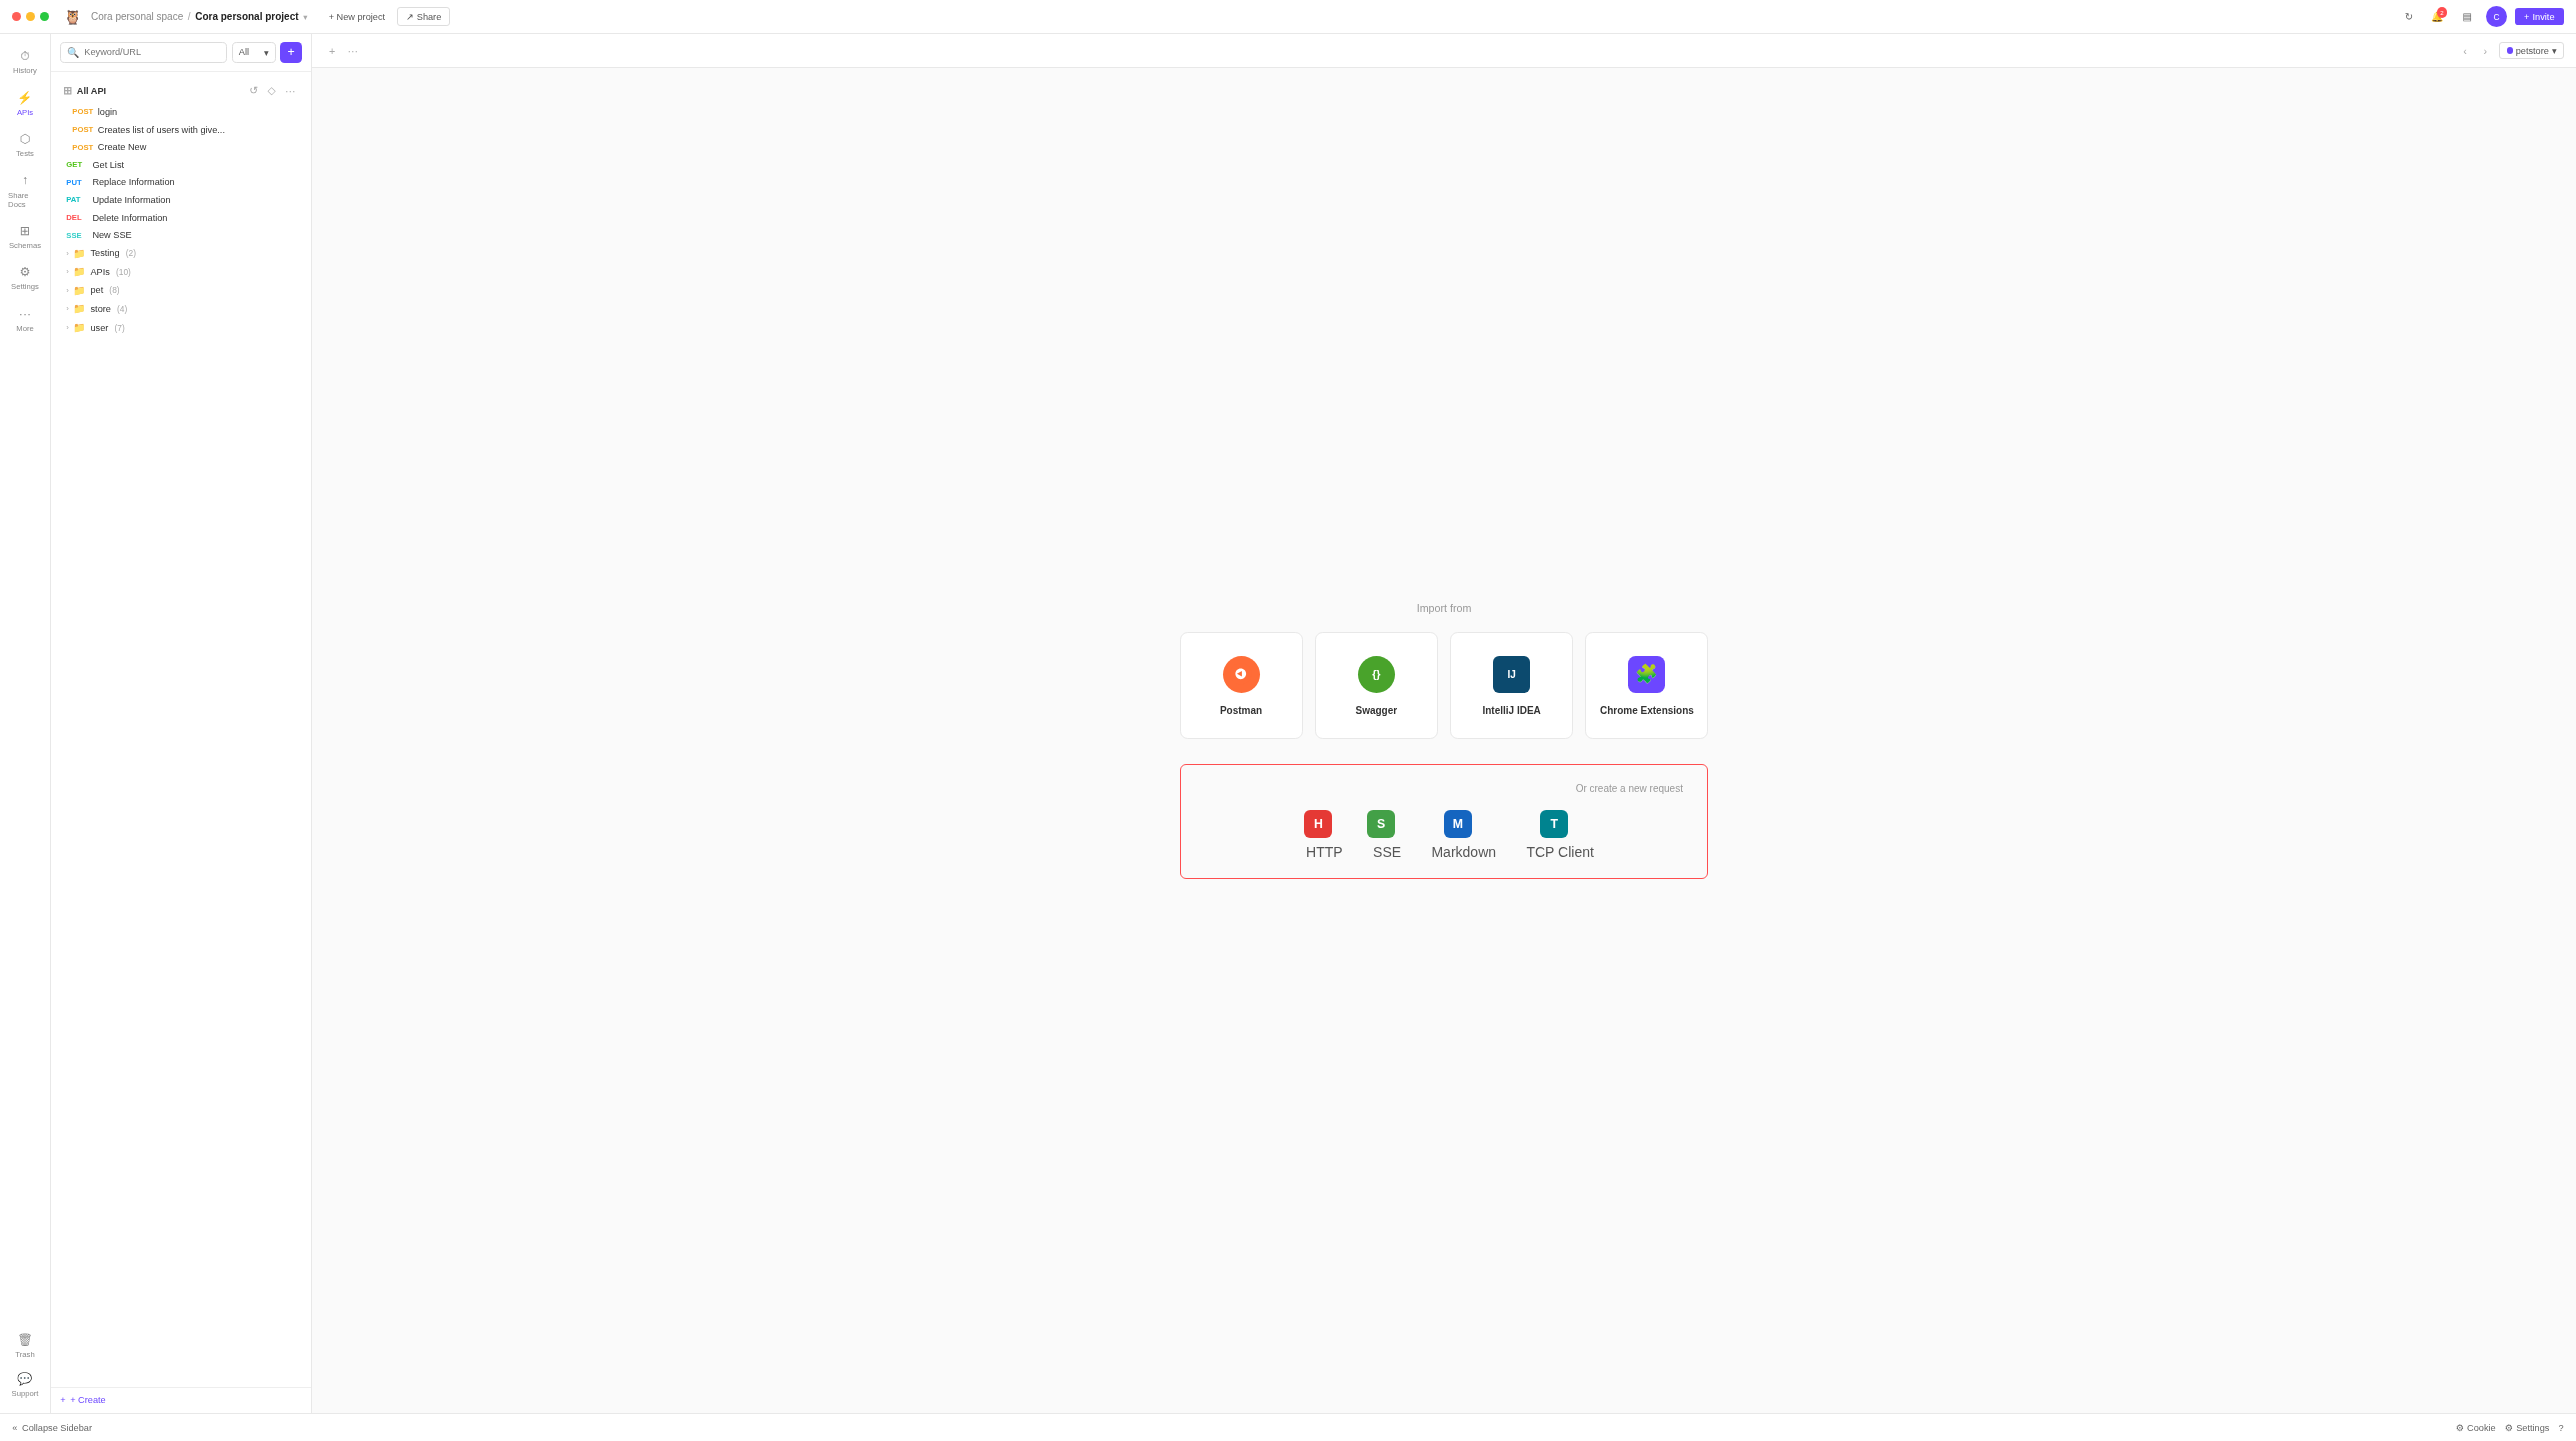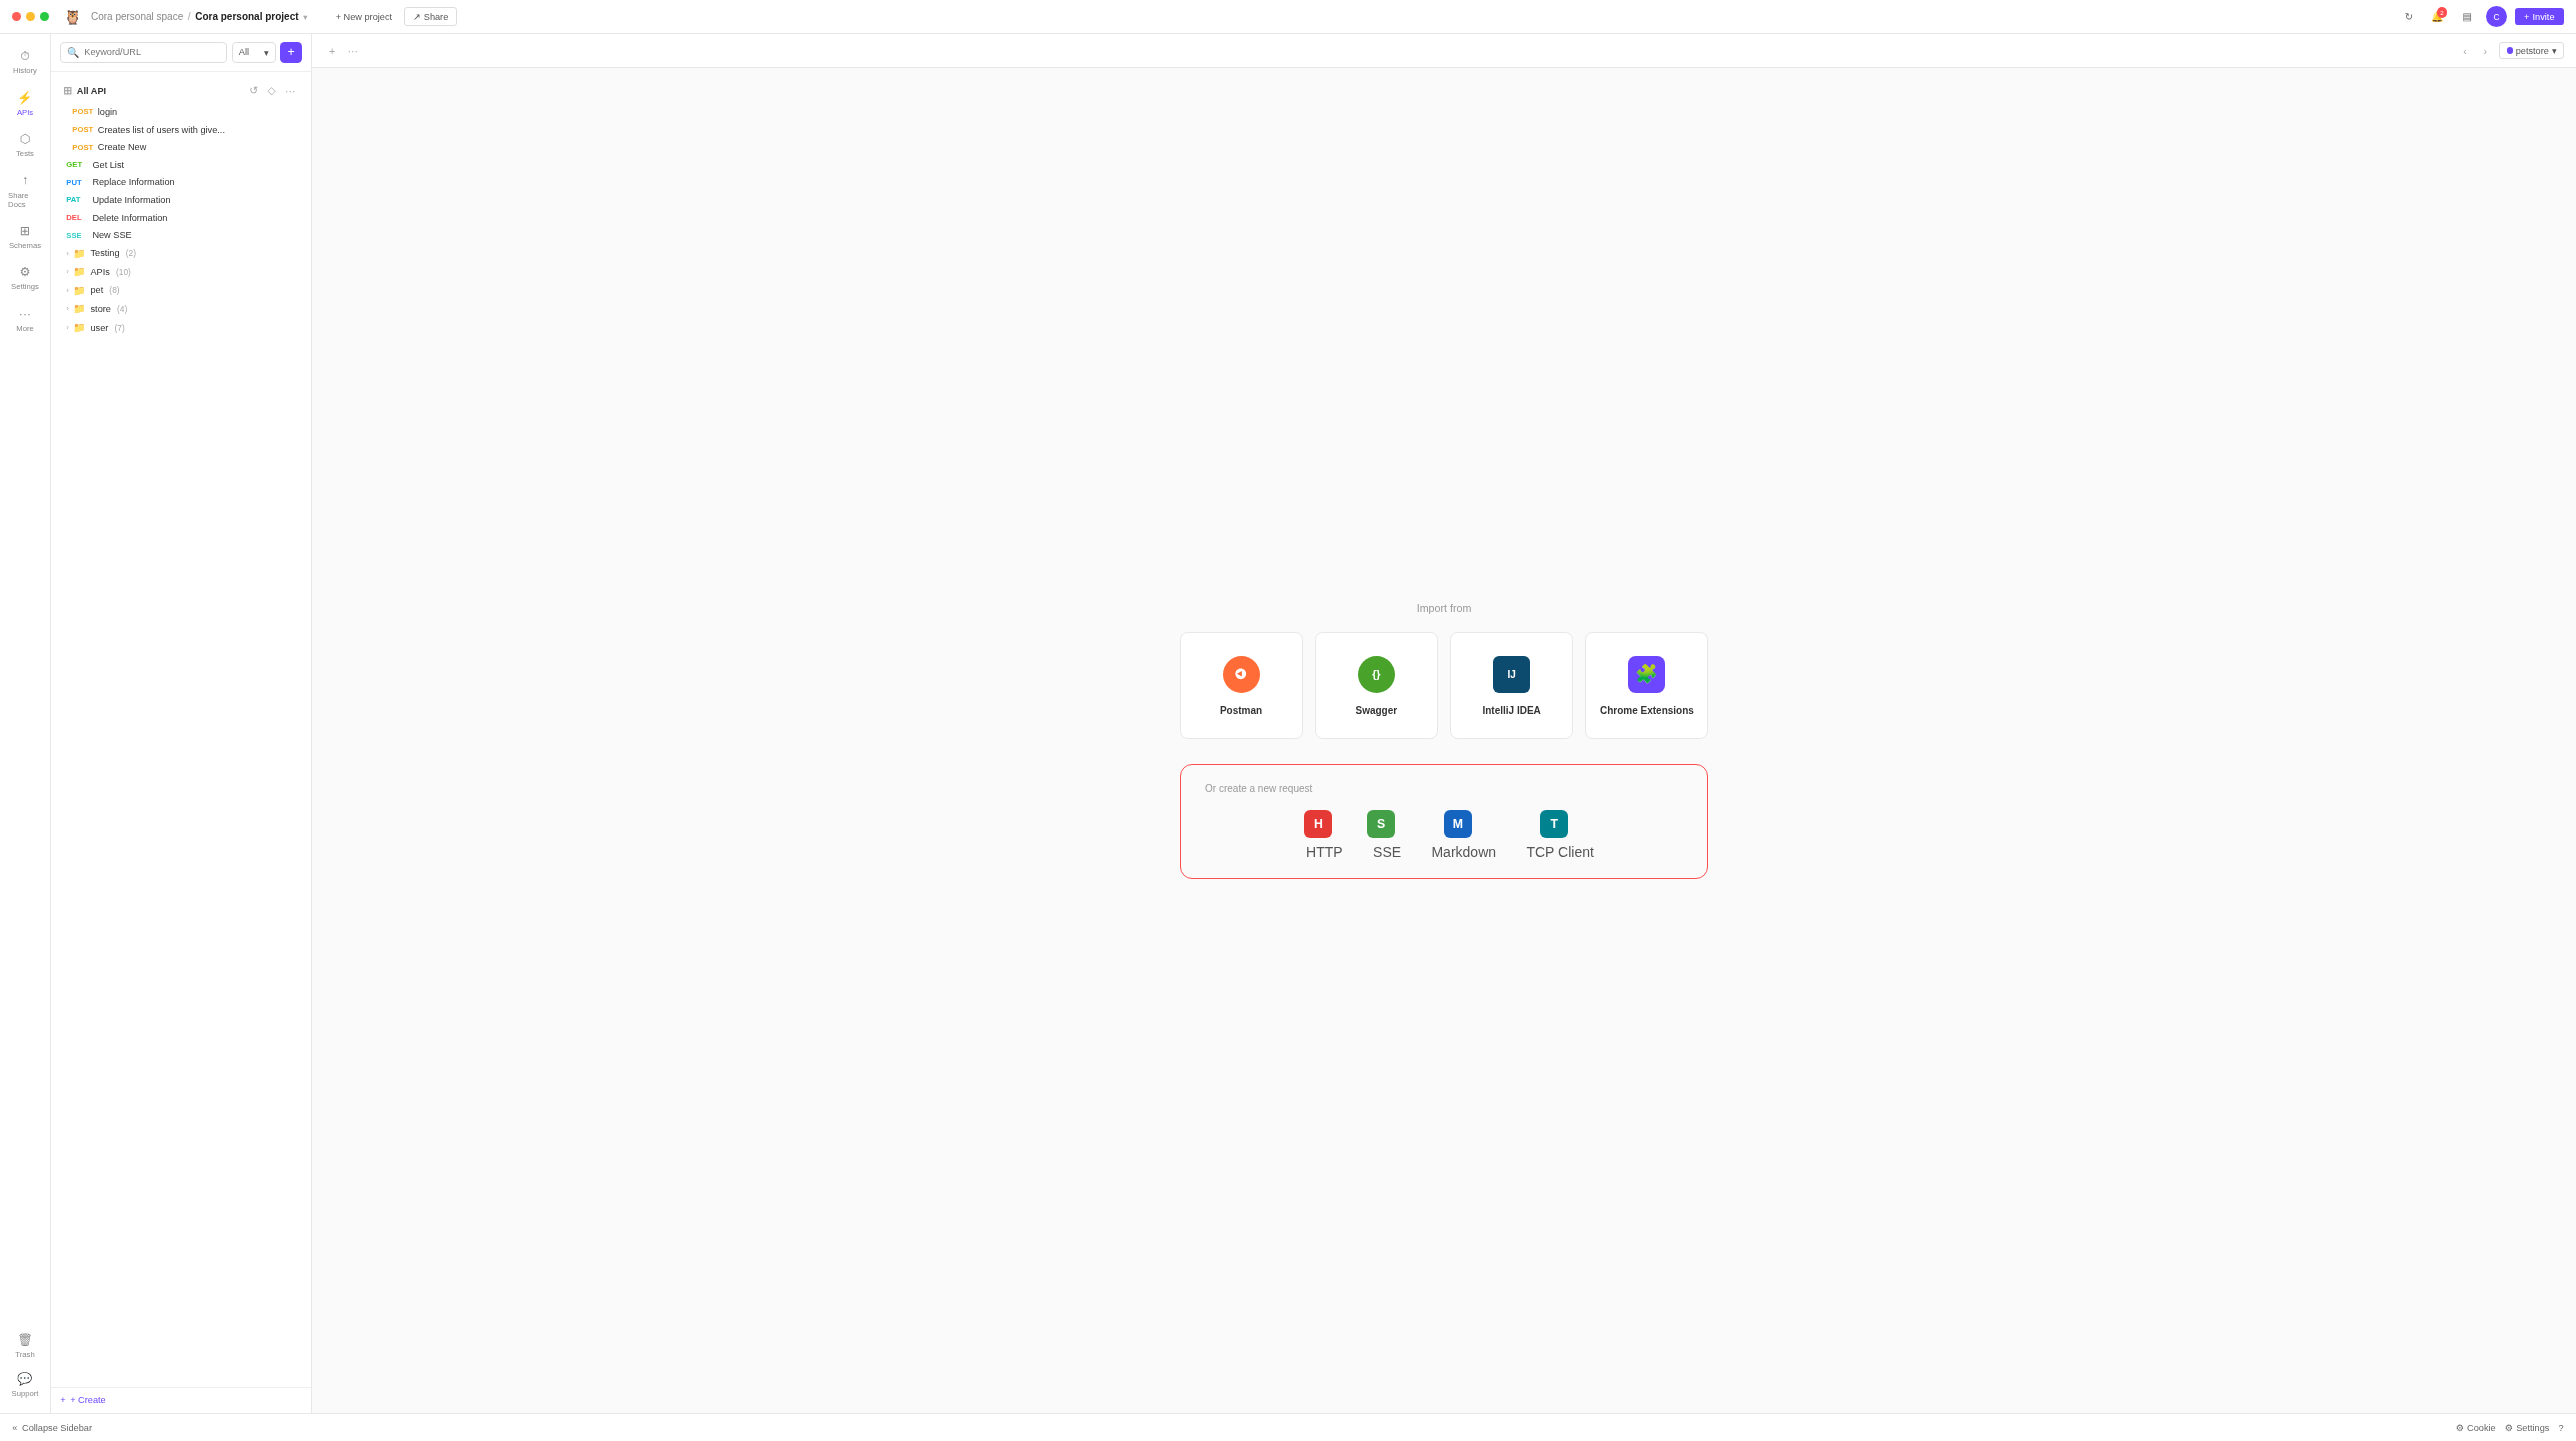"+ New project" .titlebar-actions { margin-left: 13px -> 6px }
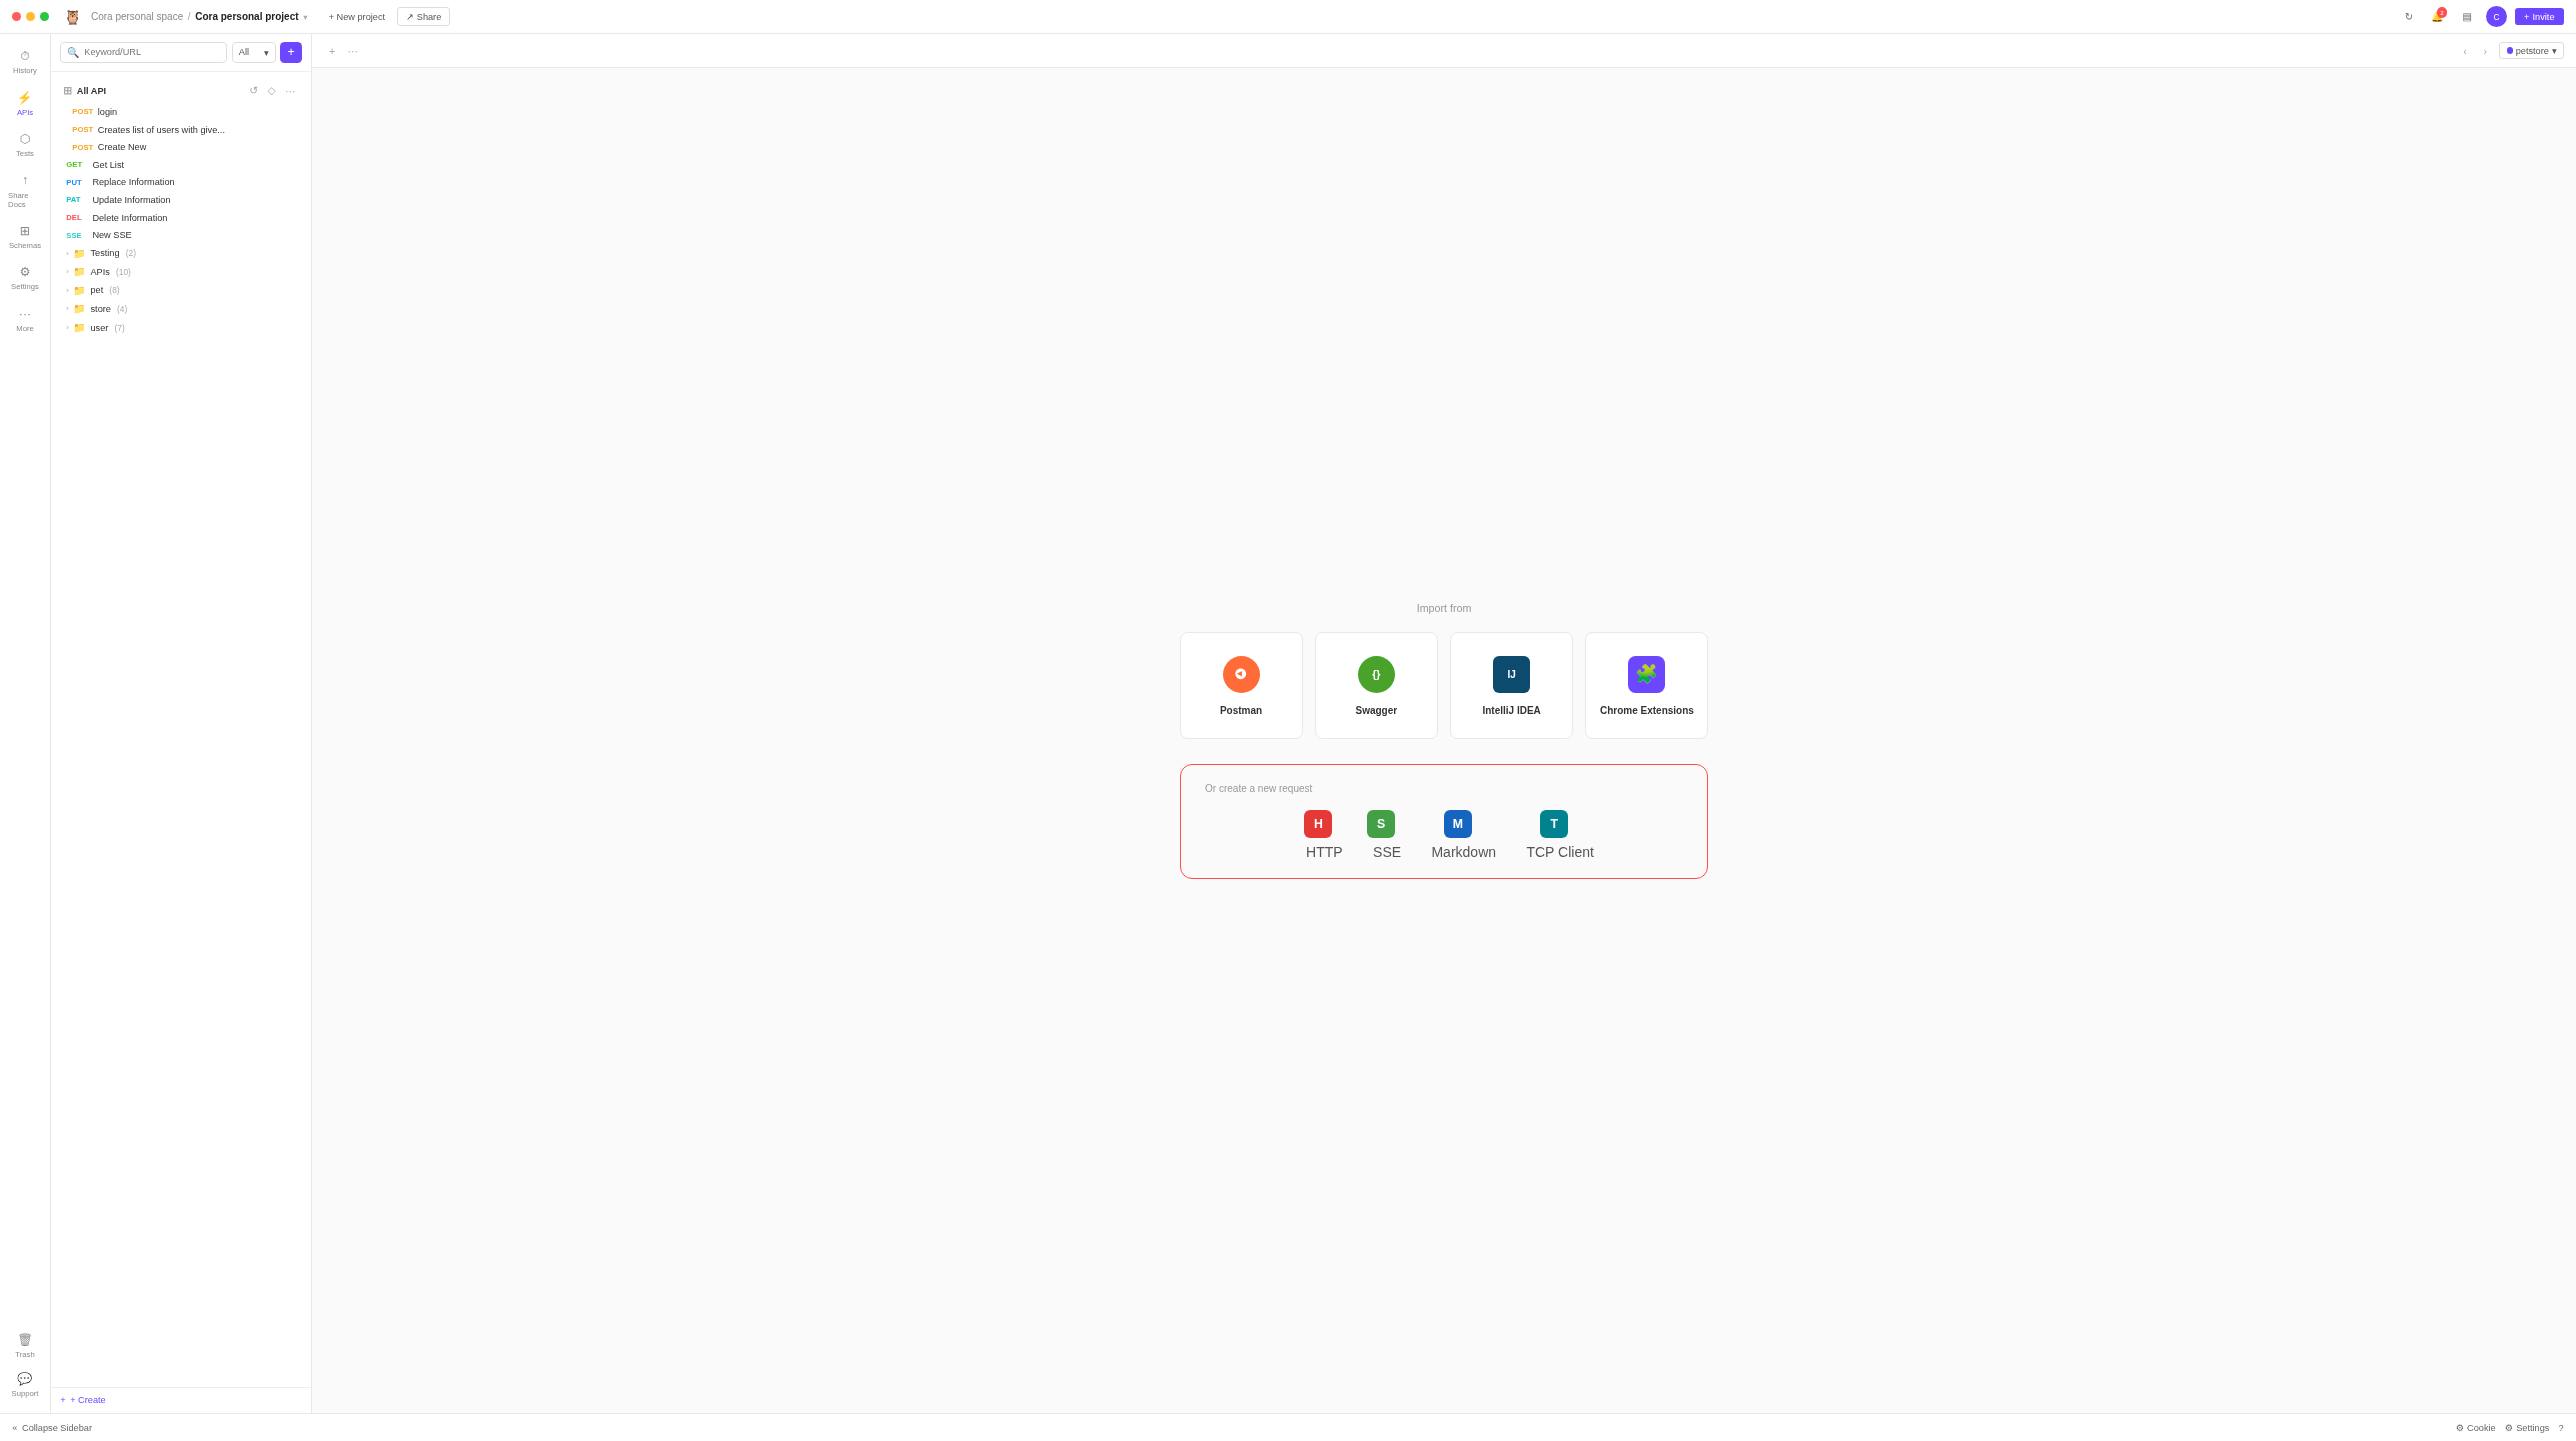"Or create a new request" .new-request-box { border-radius: 12px -> 6px; text-align: left -> right }
